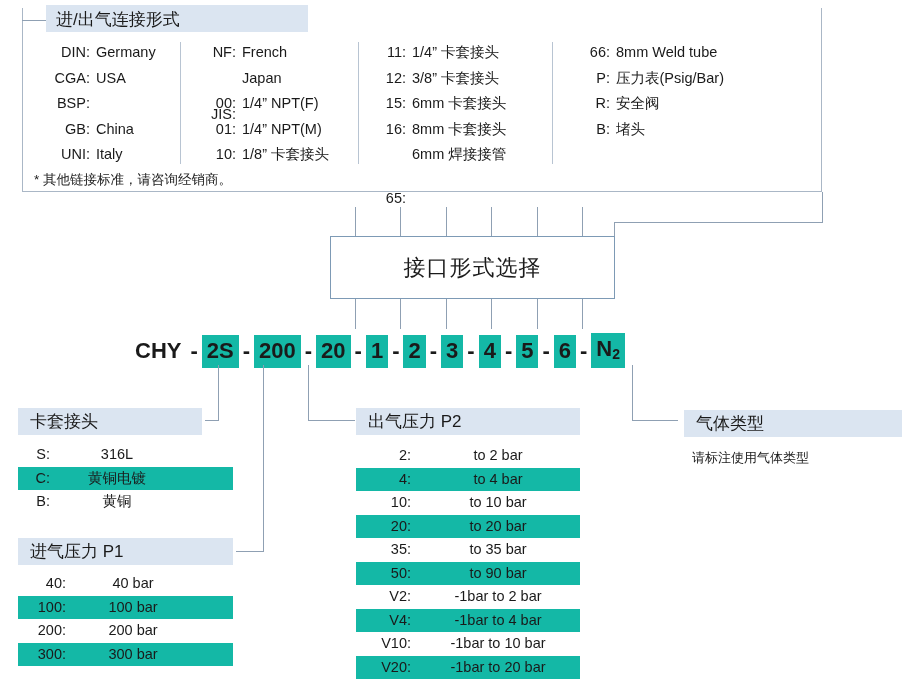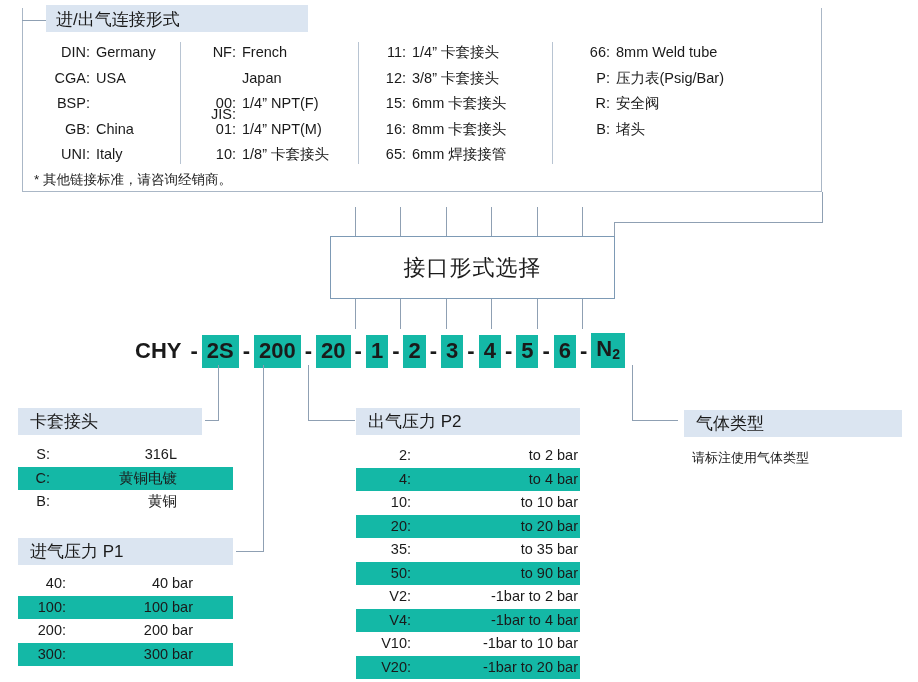"65:" span.tp-key { margin-top: none -> 44px }
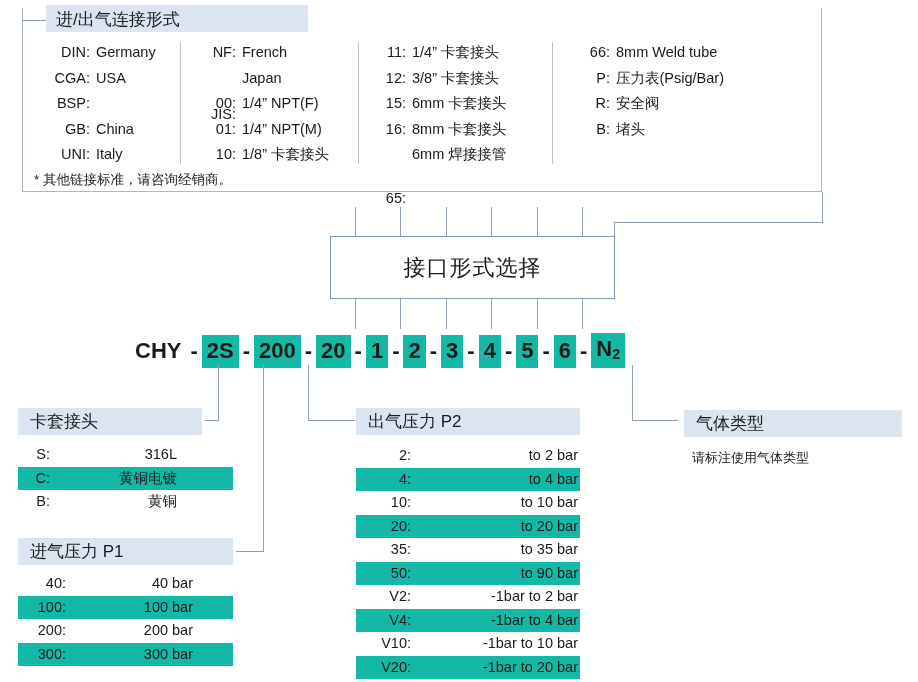"316L" .li .v { text-align: right -> center }
